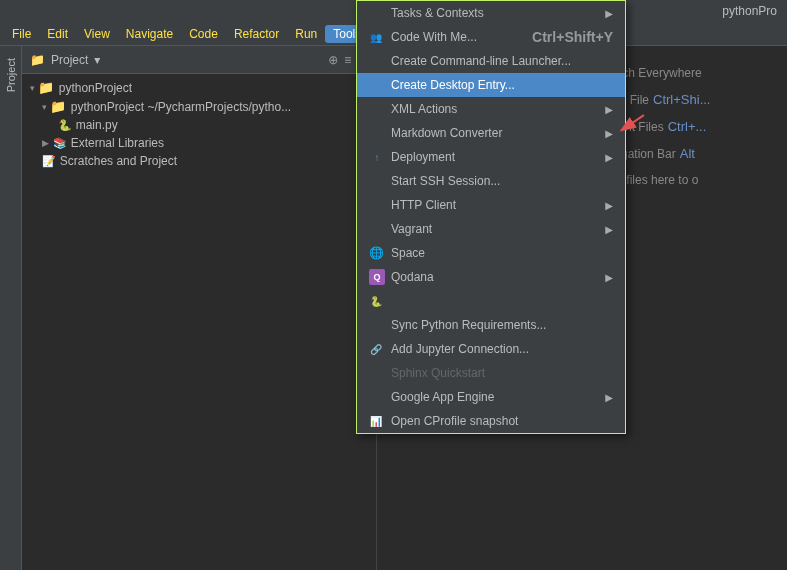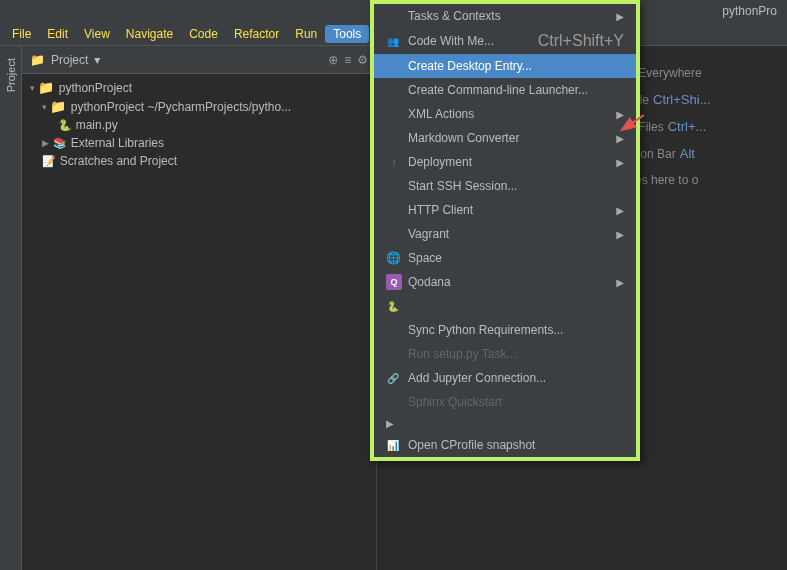"Tasks & Contexts" #dropdown-menu { border: 4px solid #bef264 -> 1px solid #bef264; left: 370px -> 356px }
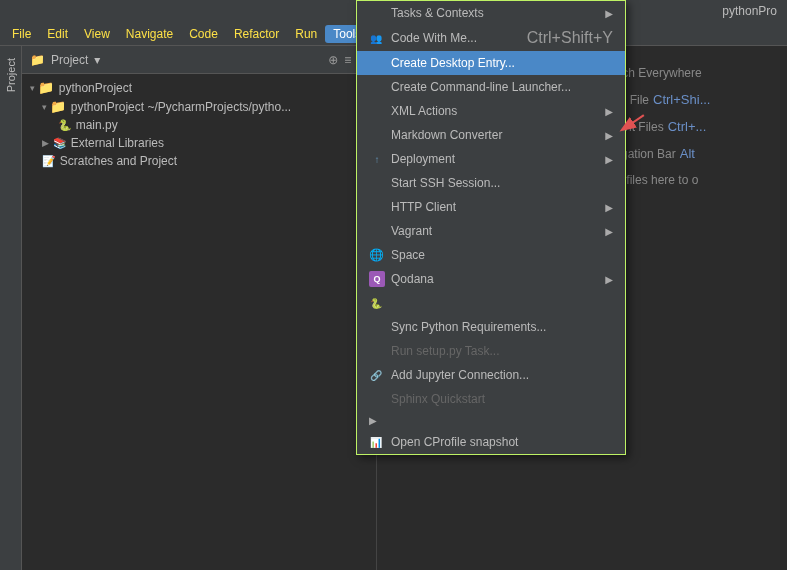"Ctrl+Shift+Y" .dropdown-item .shortcut { font-size: 16px -> 14px; font-weight: none -> bold }
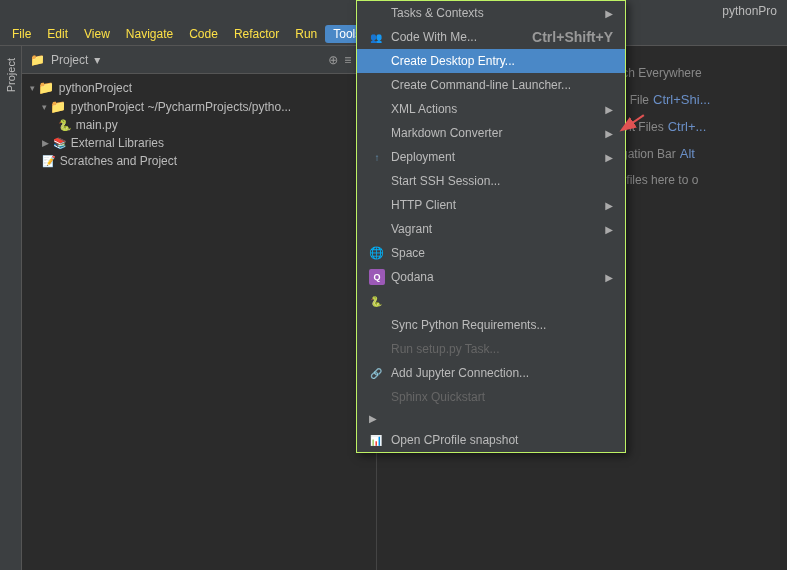"Create Desktop Entry..." div.dropdown-item { order: before "Create Command-line Launcher..." -> after "Create Command-line Launcher..." }
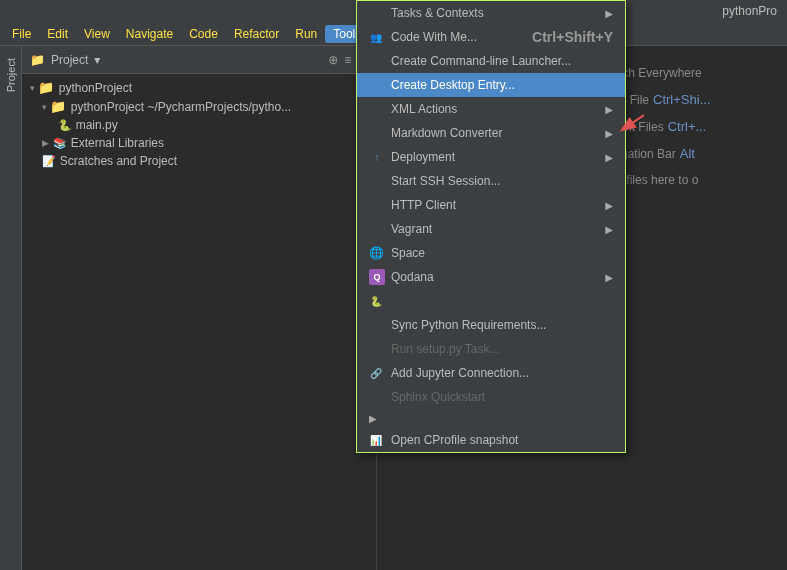"Run setup.py Task..." div.dropdown-item { html: <div> <span> <span></span> <span>Run setup.py Task...</span> </span> </div> -> none }
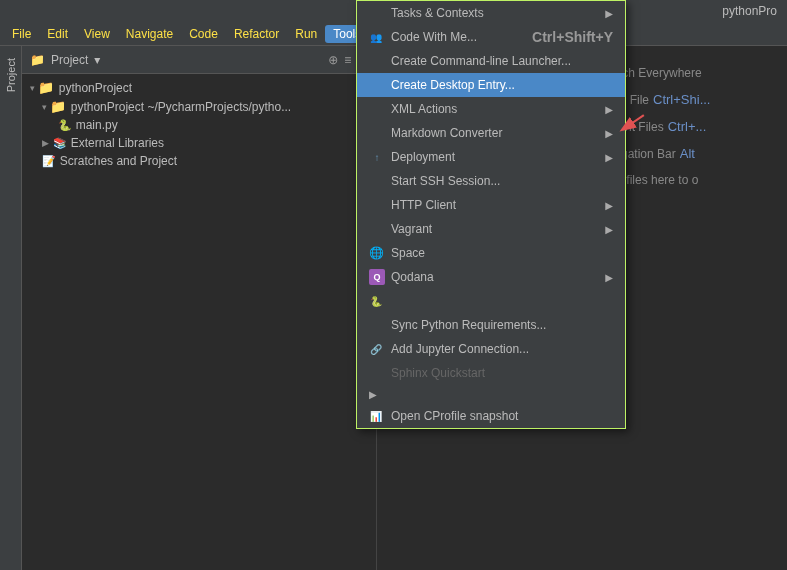"Google App Engine" span.item-left { html: none -> <span> <span></span> <span>Google App Engine</span> </span> }
